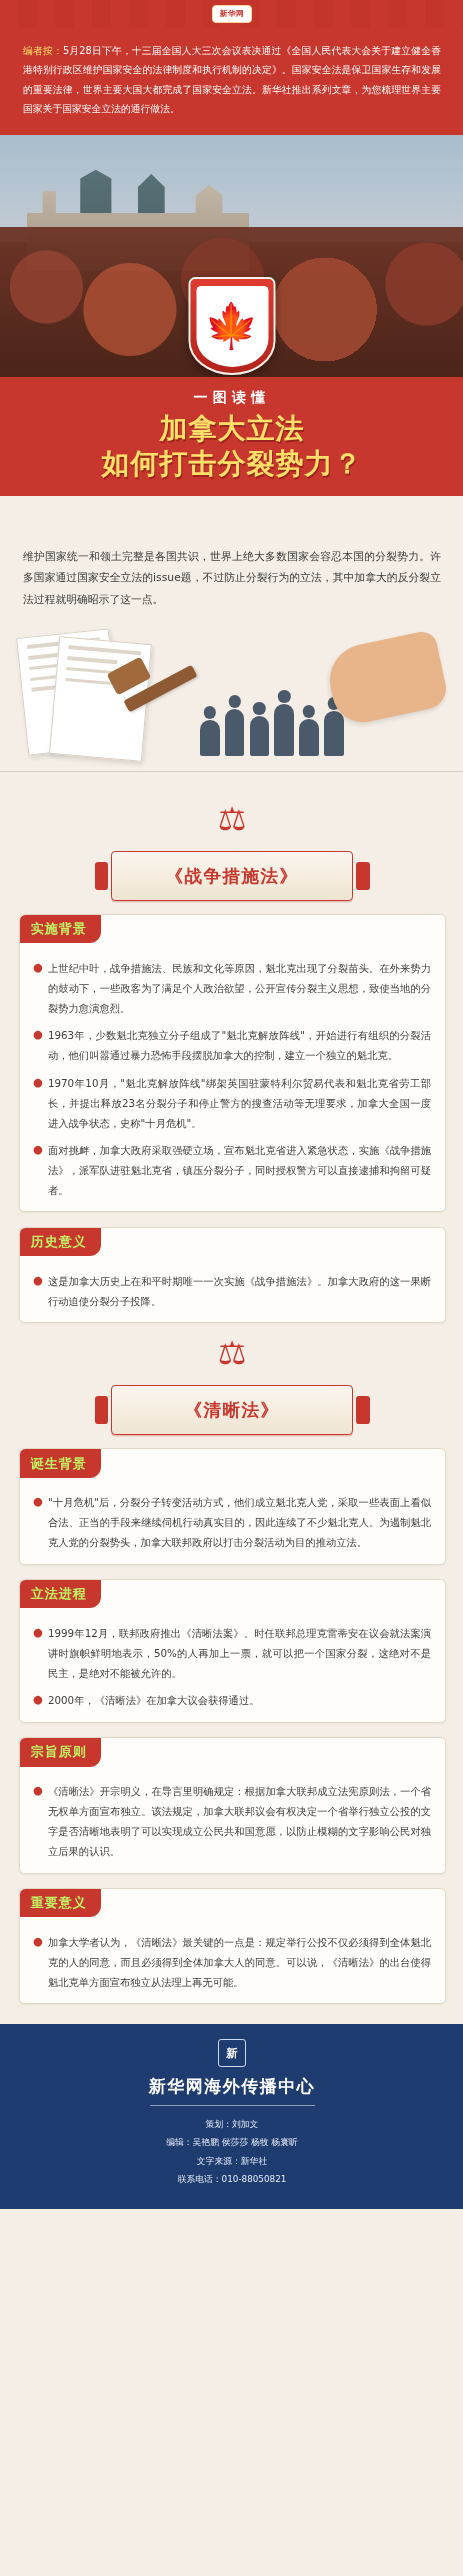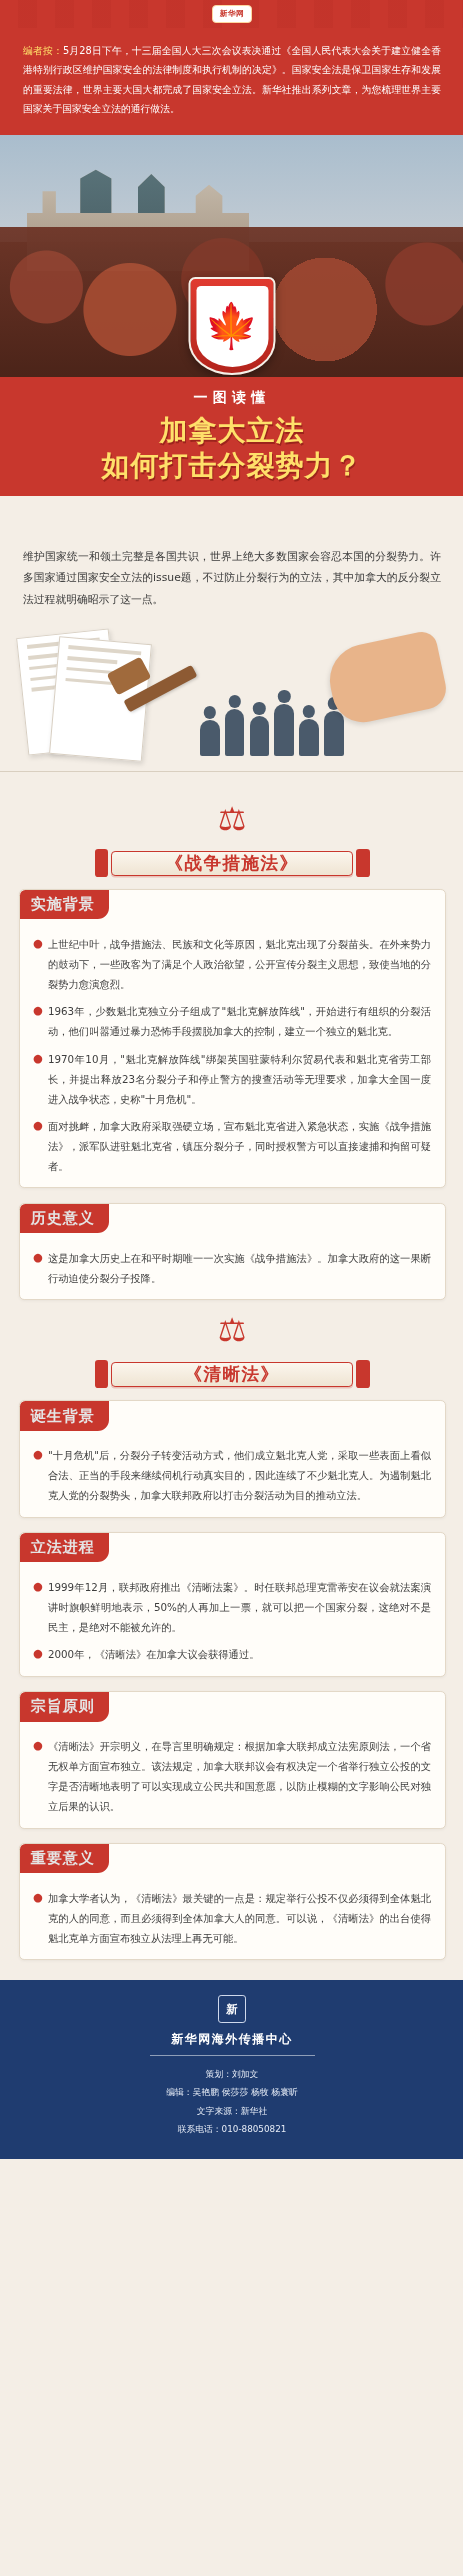"加拿大立法" .title-block .main-title { font-family: none -> Liberation Mono, monospace }
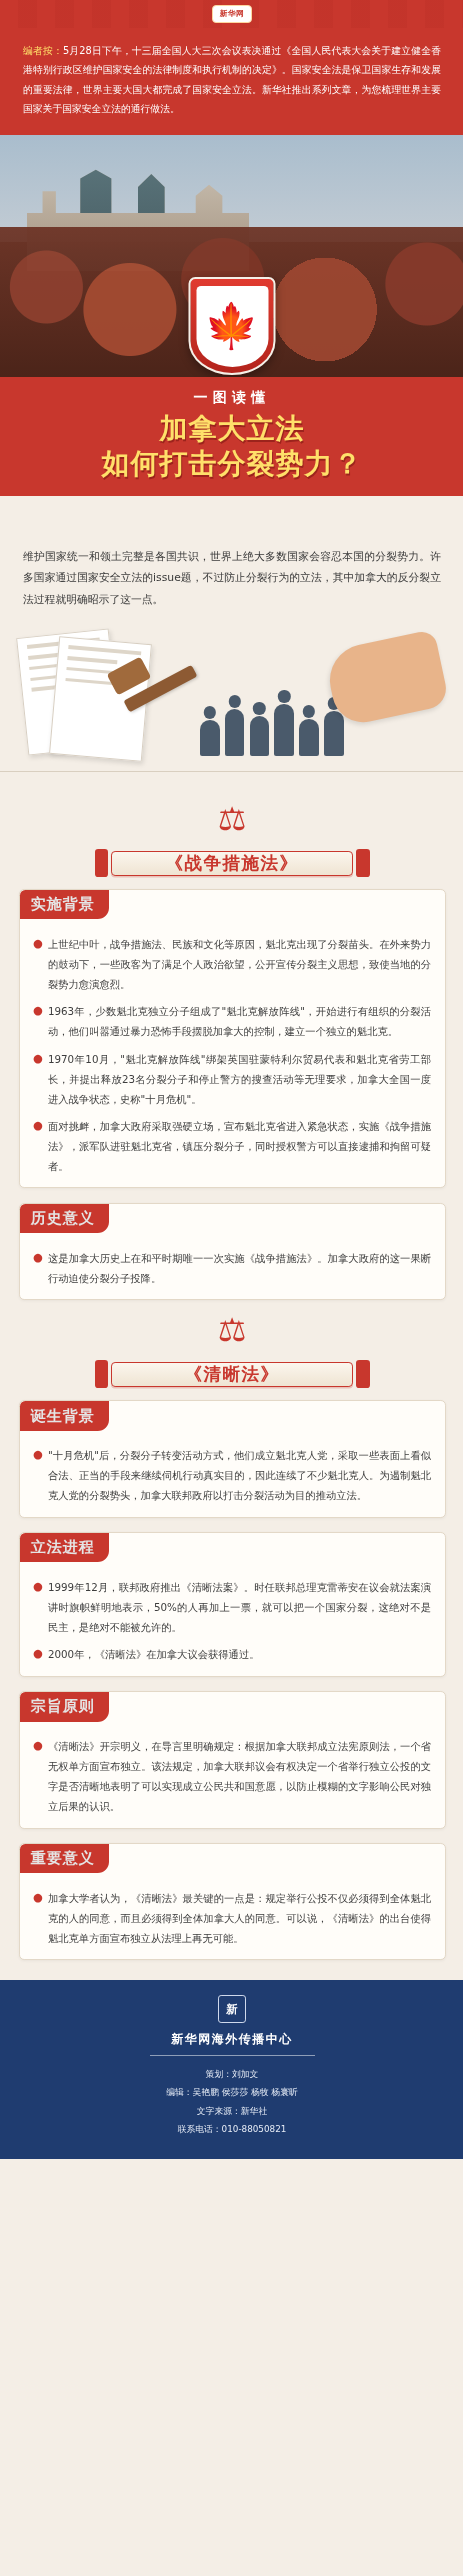"《战争措施法》" .sec-head { height: 25px -> 50px }
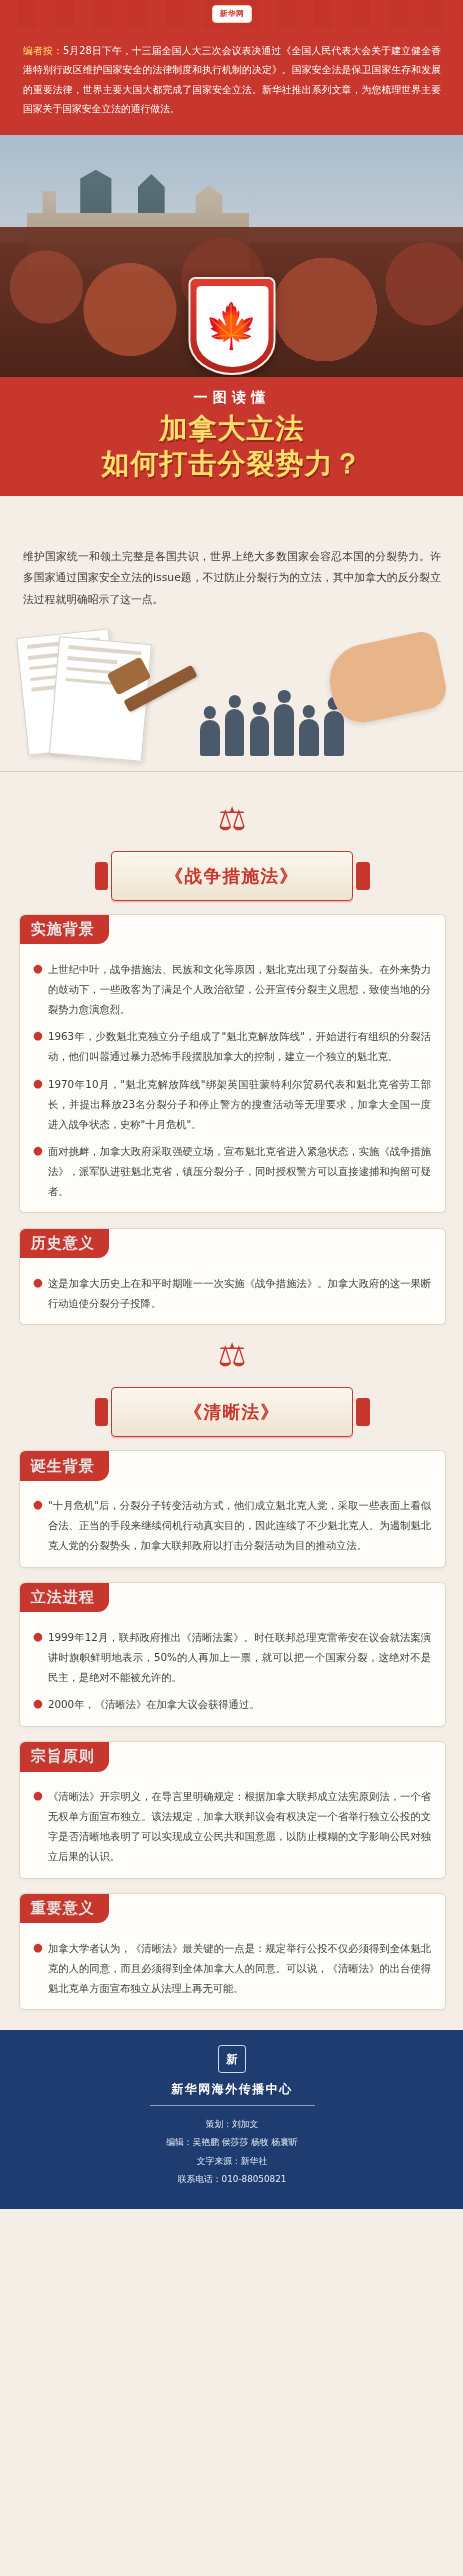"实施背景" .card-title { color: #e5e5e5 -> #bef264; font-size: 15px -> 13px }
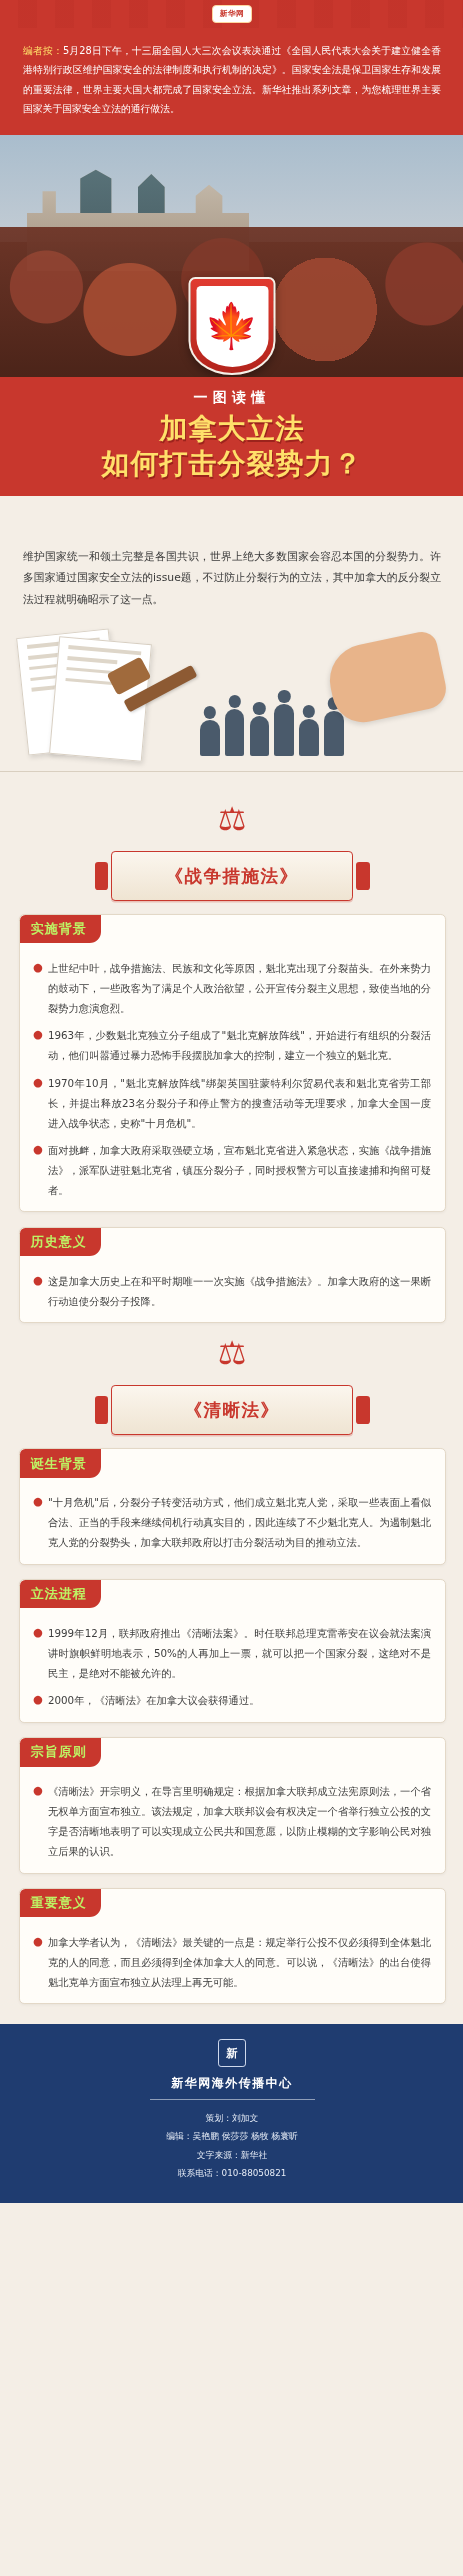"新华网海外传播中心" .footer .fname { font-size: 12px -> 17px }
